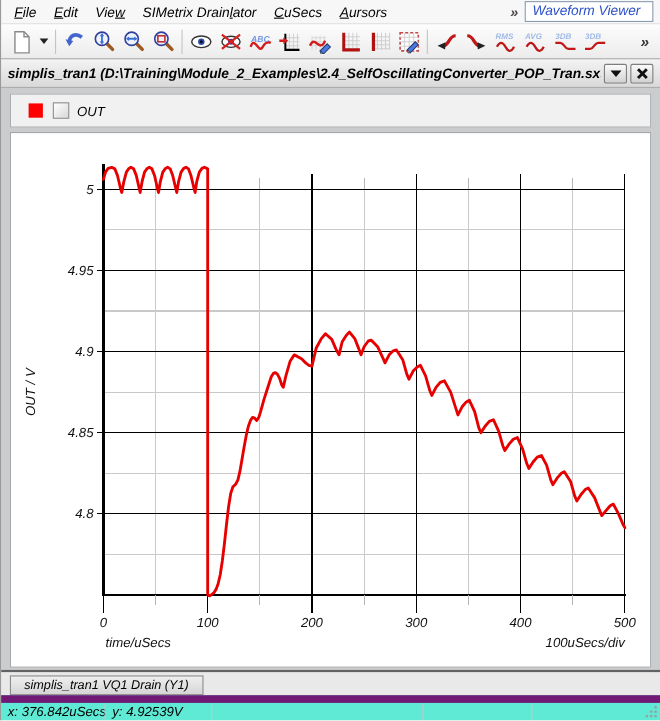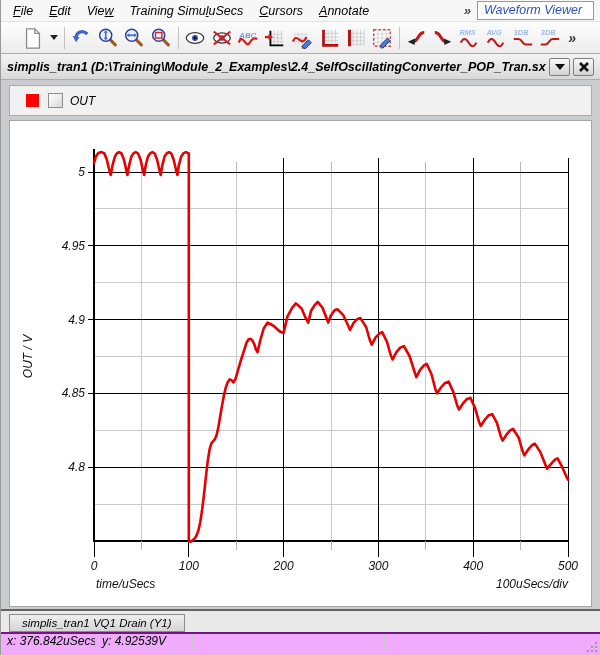"Training Simu" span { text: Training Simu -> SIMetrix Drain }
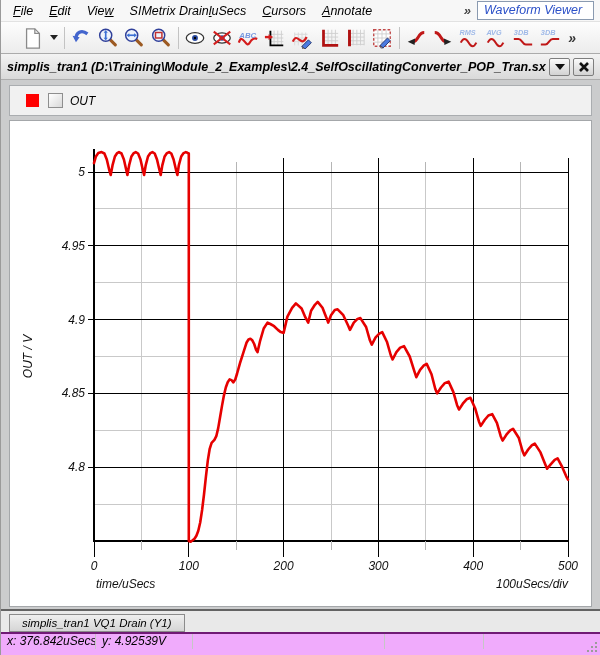"uSecs" span { text: uSecs -> ator }
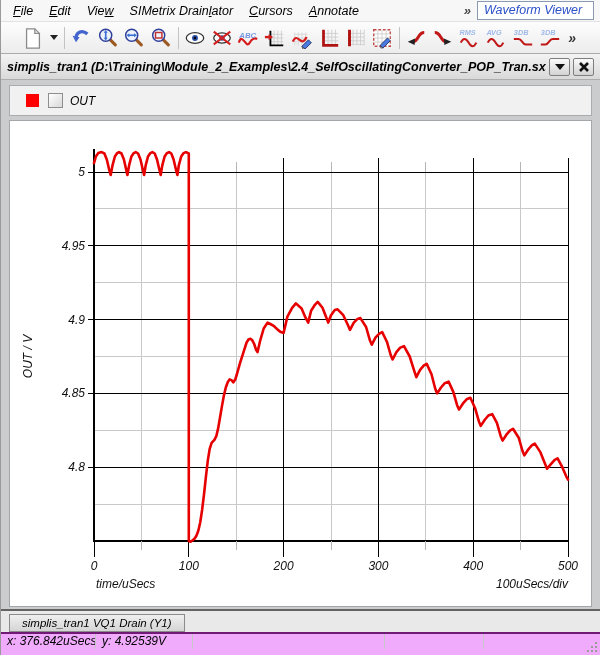"ursors" span { text: ursors -> uSecs }
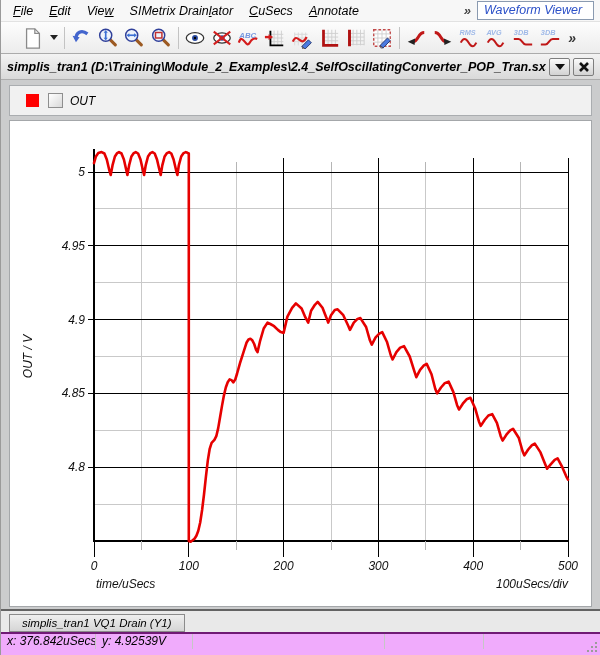"nnotate" span { text: nnotate -> ursors }
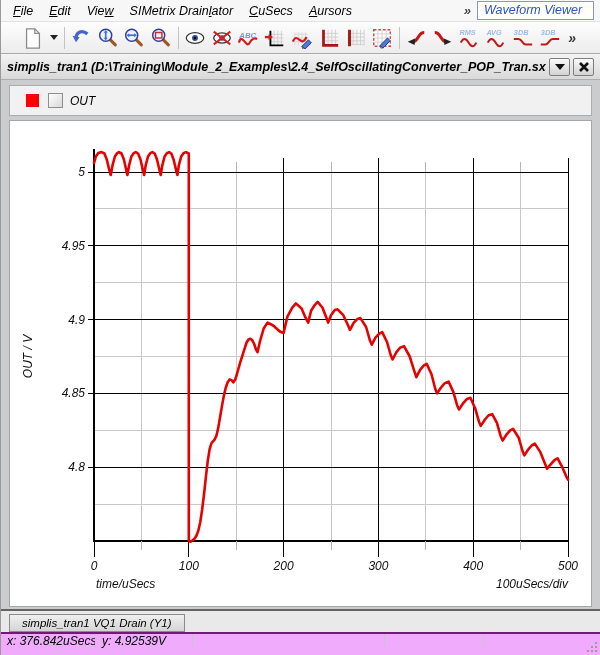"ABC" .toolbar { padding: 0 19px -> 0 5px }
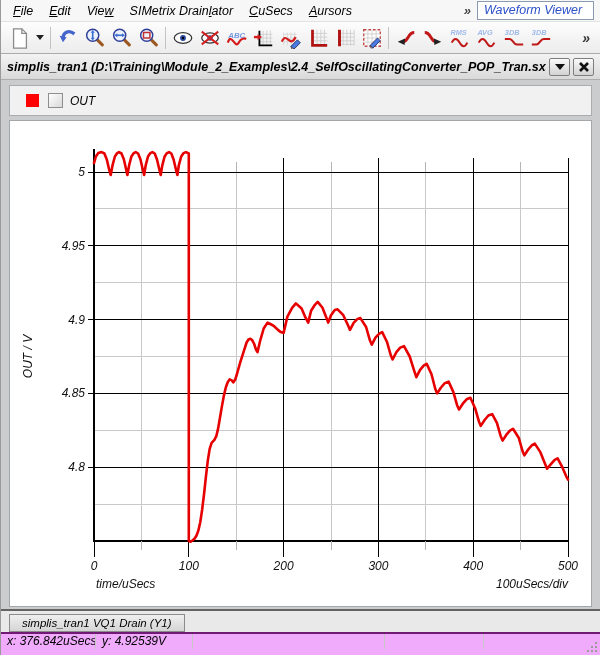"x: 376.842uSecs" .statusbar { align-items: none -> center; background: #f0abfc -> #5eead4; border-top: 2px solid #701a75 -> 7px solid #701a75 }
